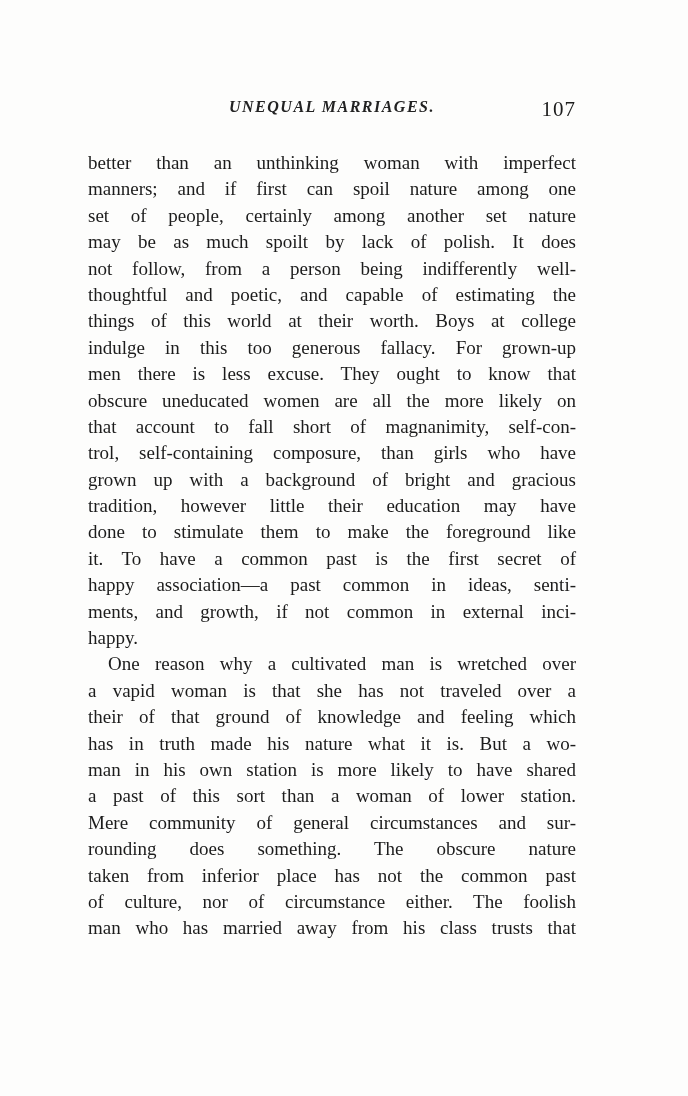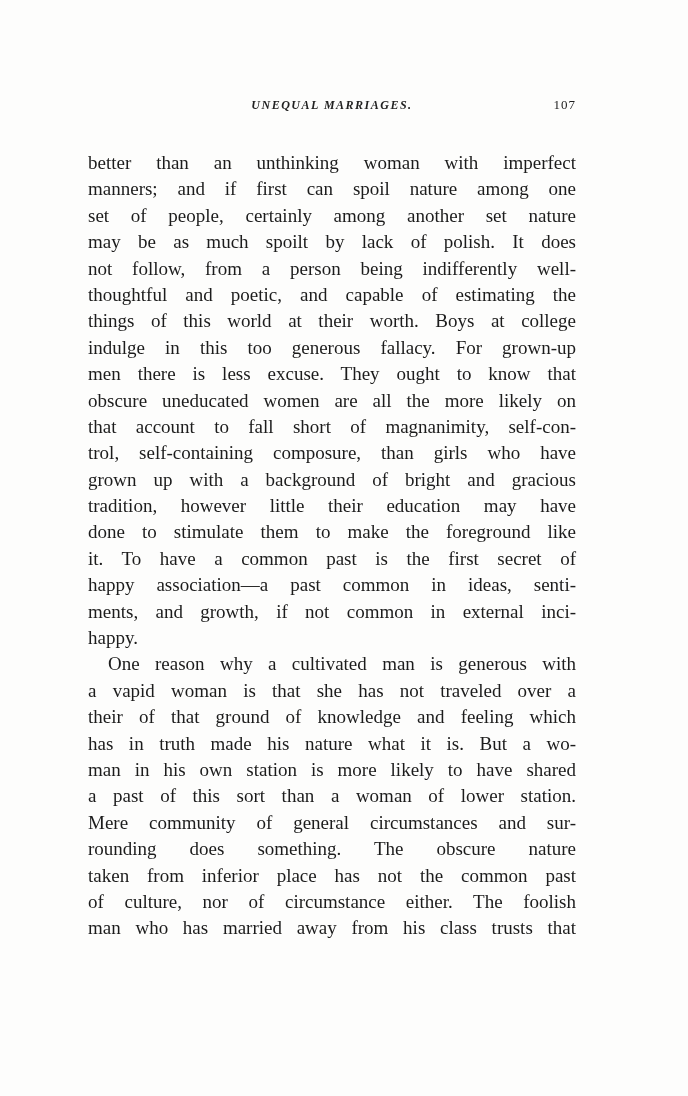"UNEQUAL MARRIAGES." .running-title { font-size: 12px -> 16px }
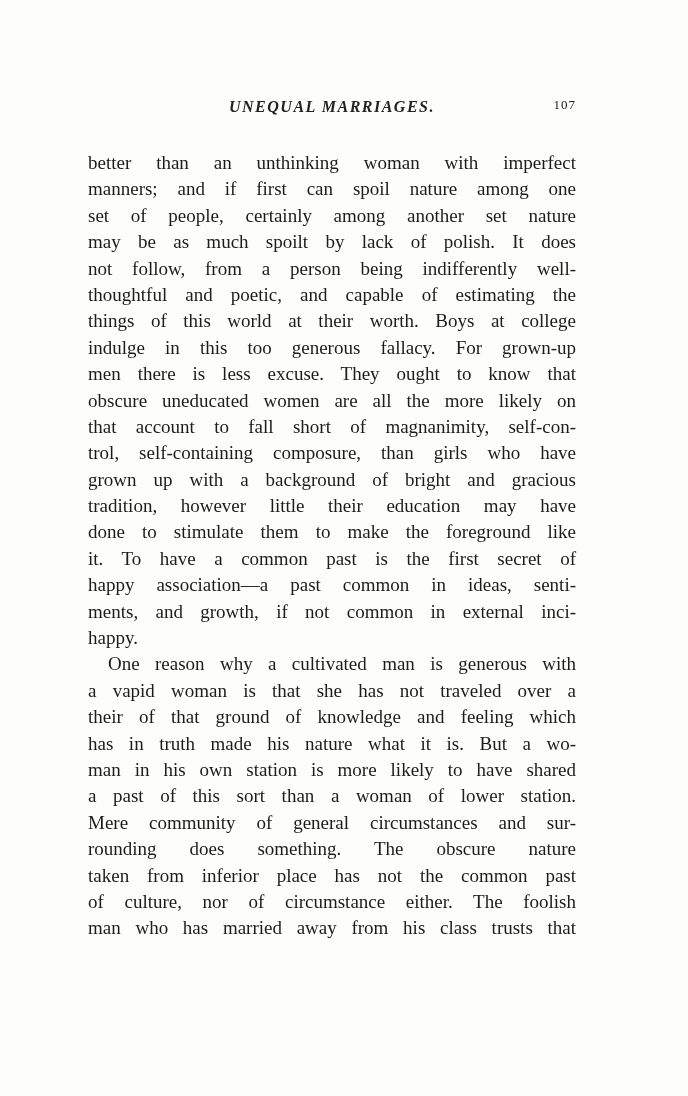"107" .page-number { font-size: 13px -> 21px }
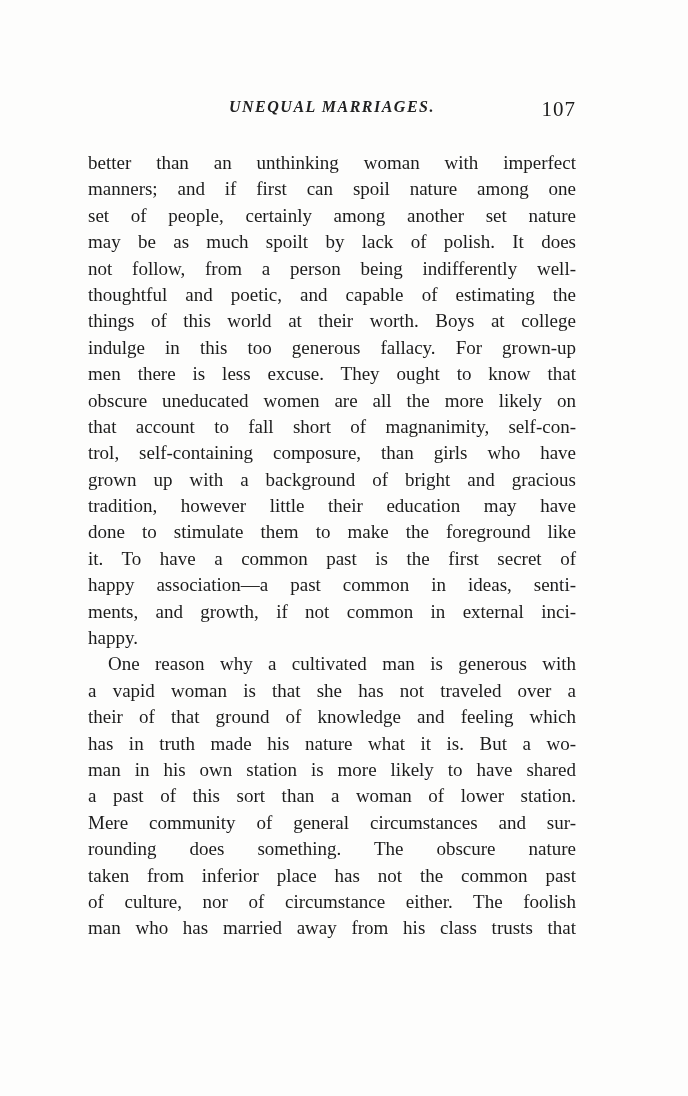"One reason why a cultivated" div.line { text: generous with -> wretched over }
